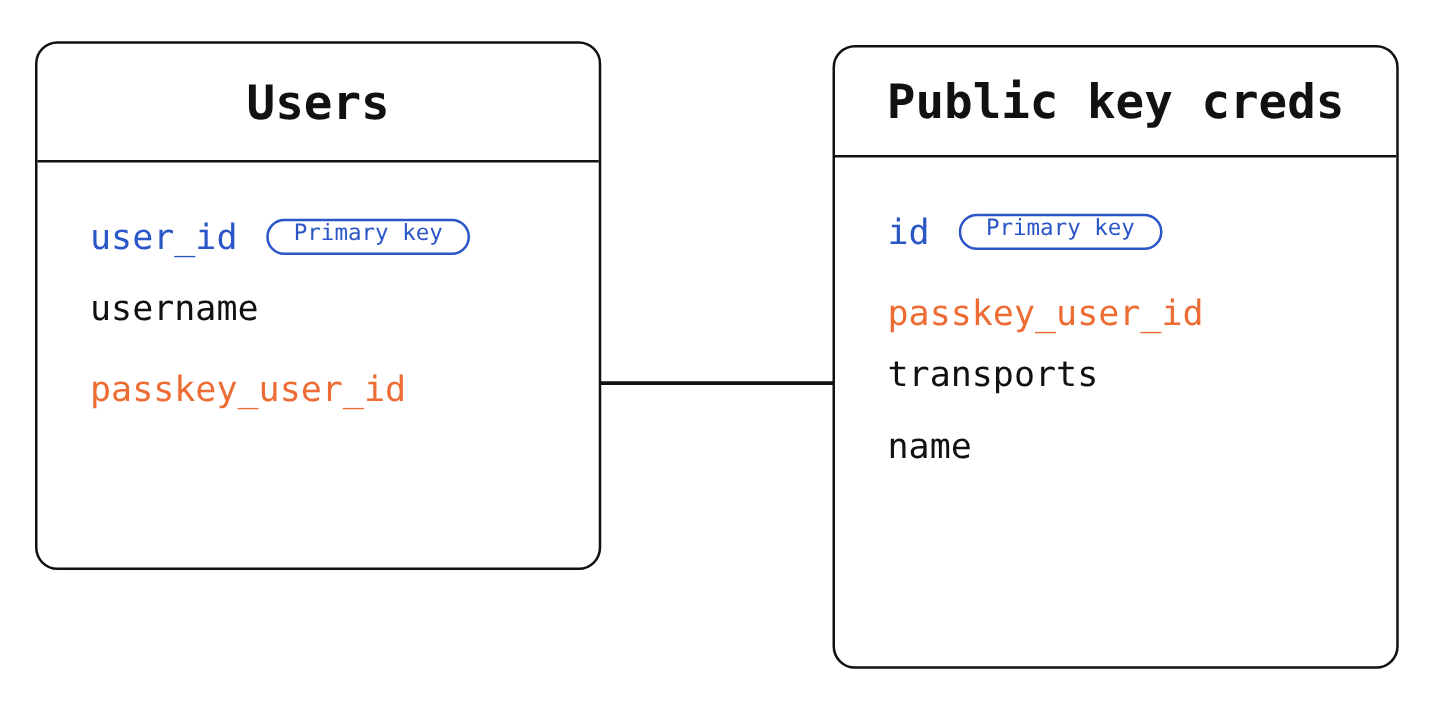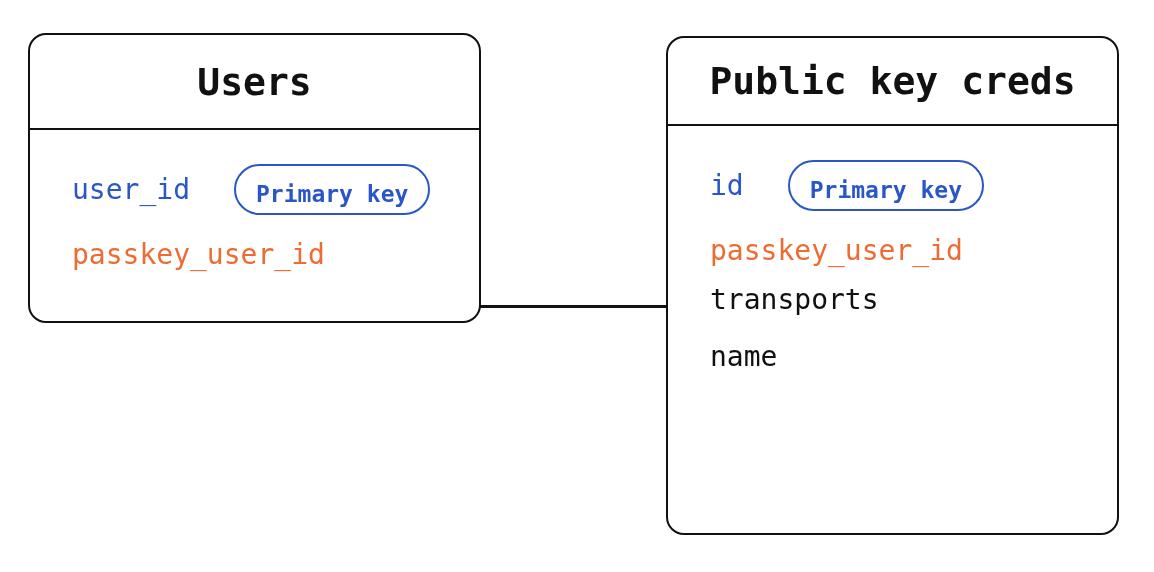"Users" .entity-users { height: 290px -> 423px }
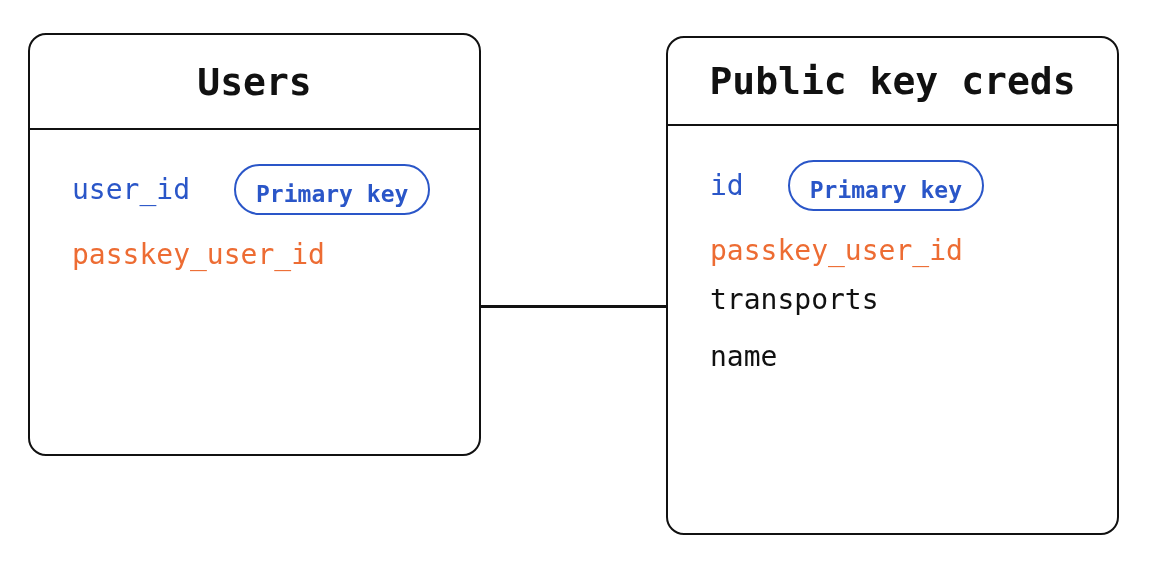"user_id" .field-row { gap: 44px -> 23px }
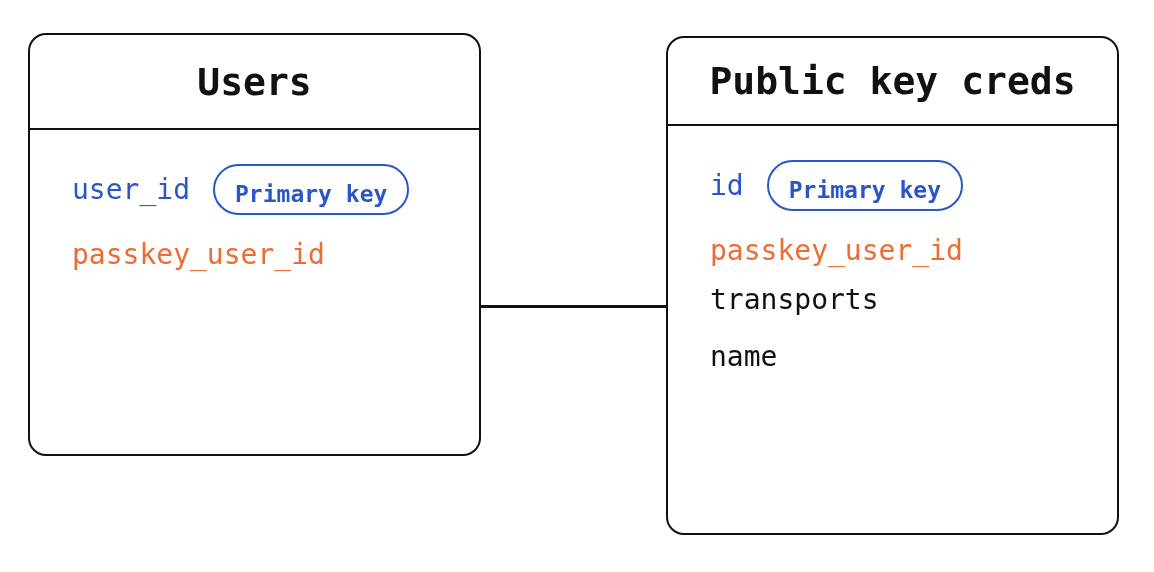"Primary key" .badge { font-size: 23px -> 18px; font-weight: bold -> normal; padding: 16px 20px 6px 20px -> 0 20px 6px 20px }
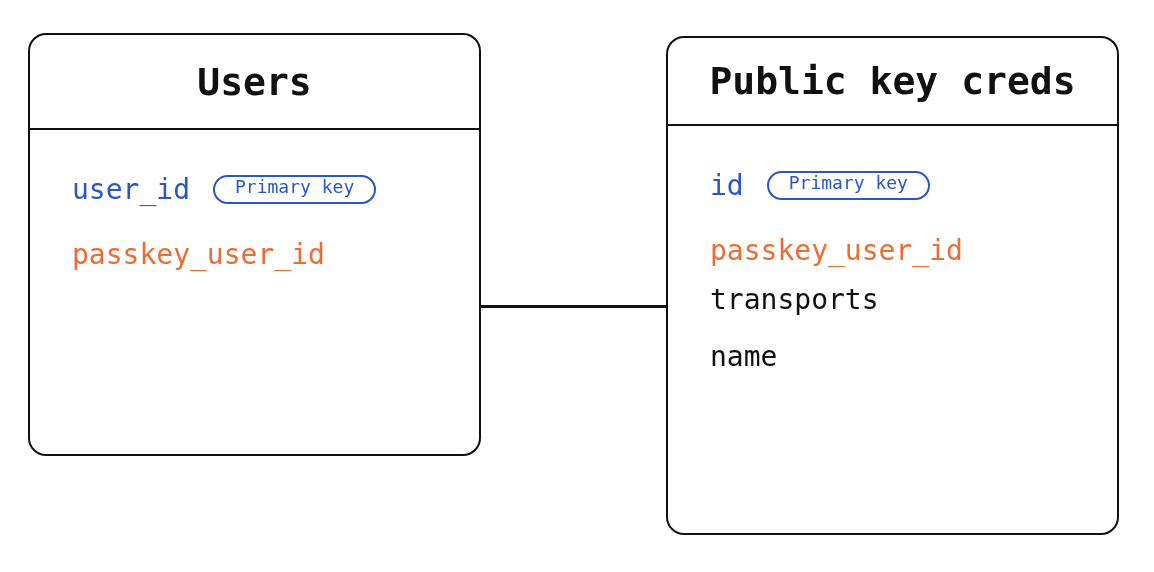"username" div.field-row { html: none -> <div> <span>username</span> </div> }
